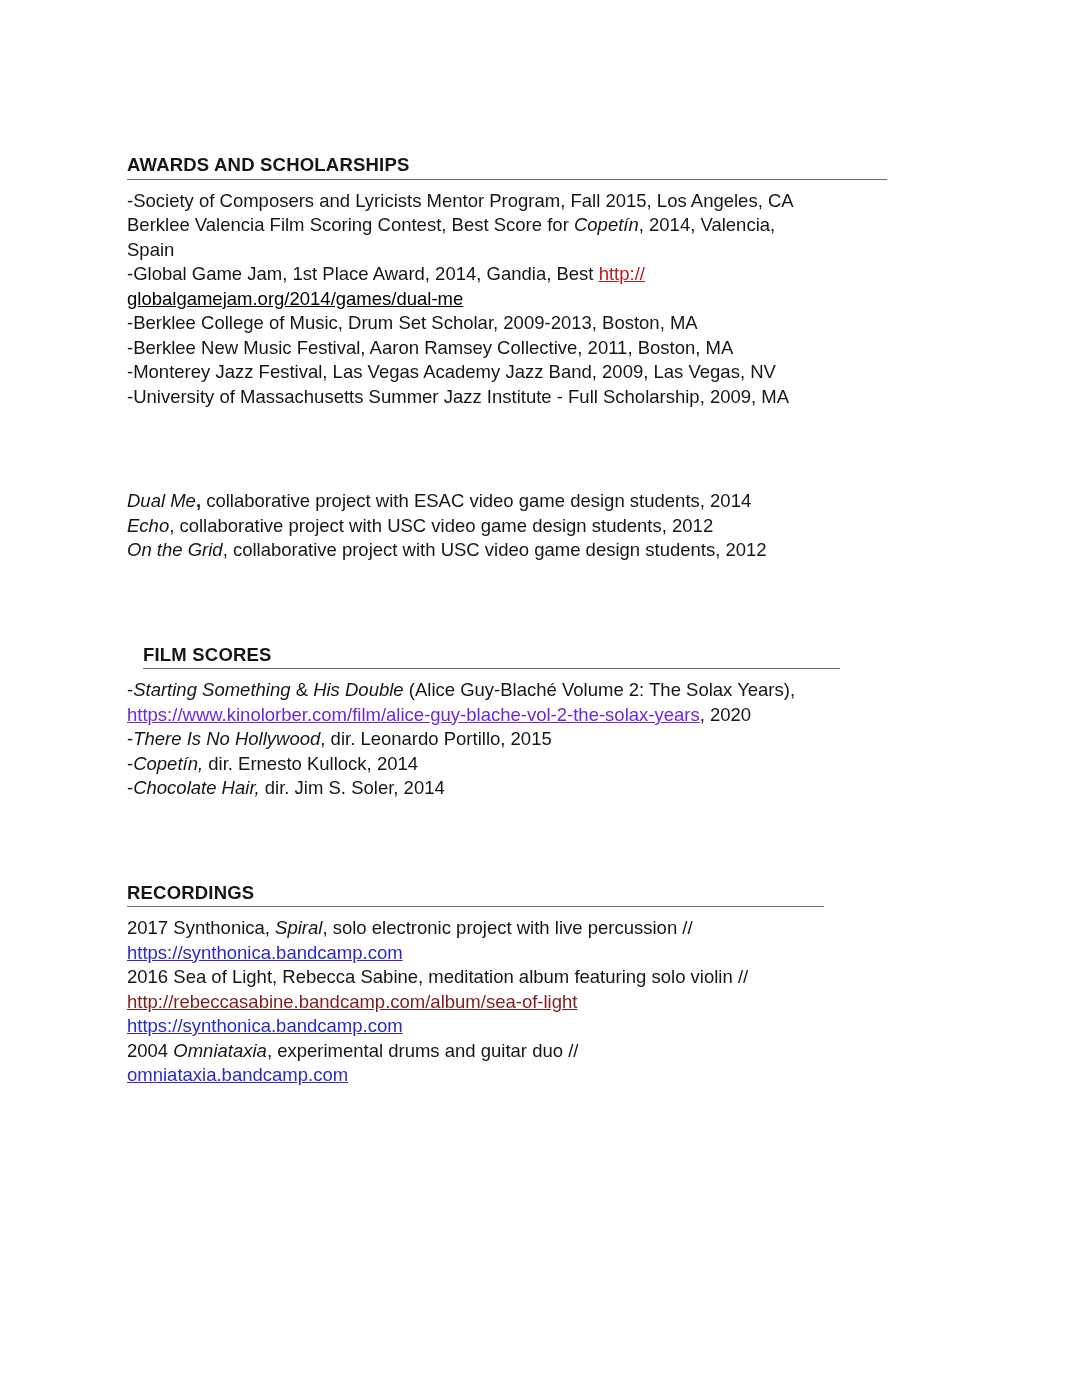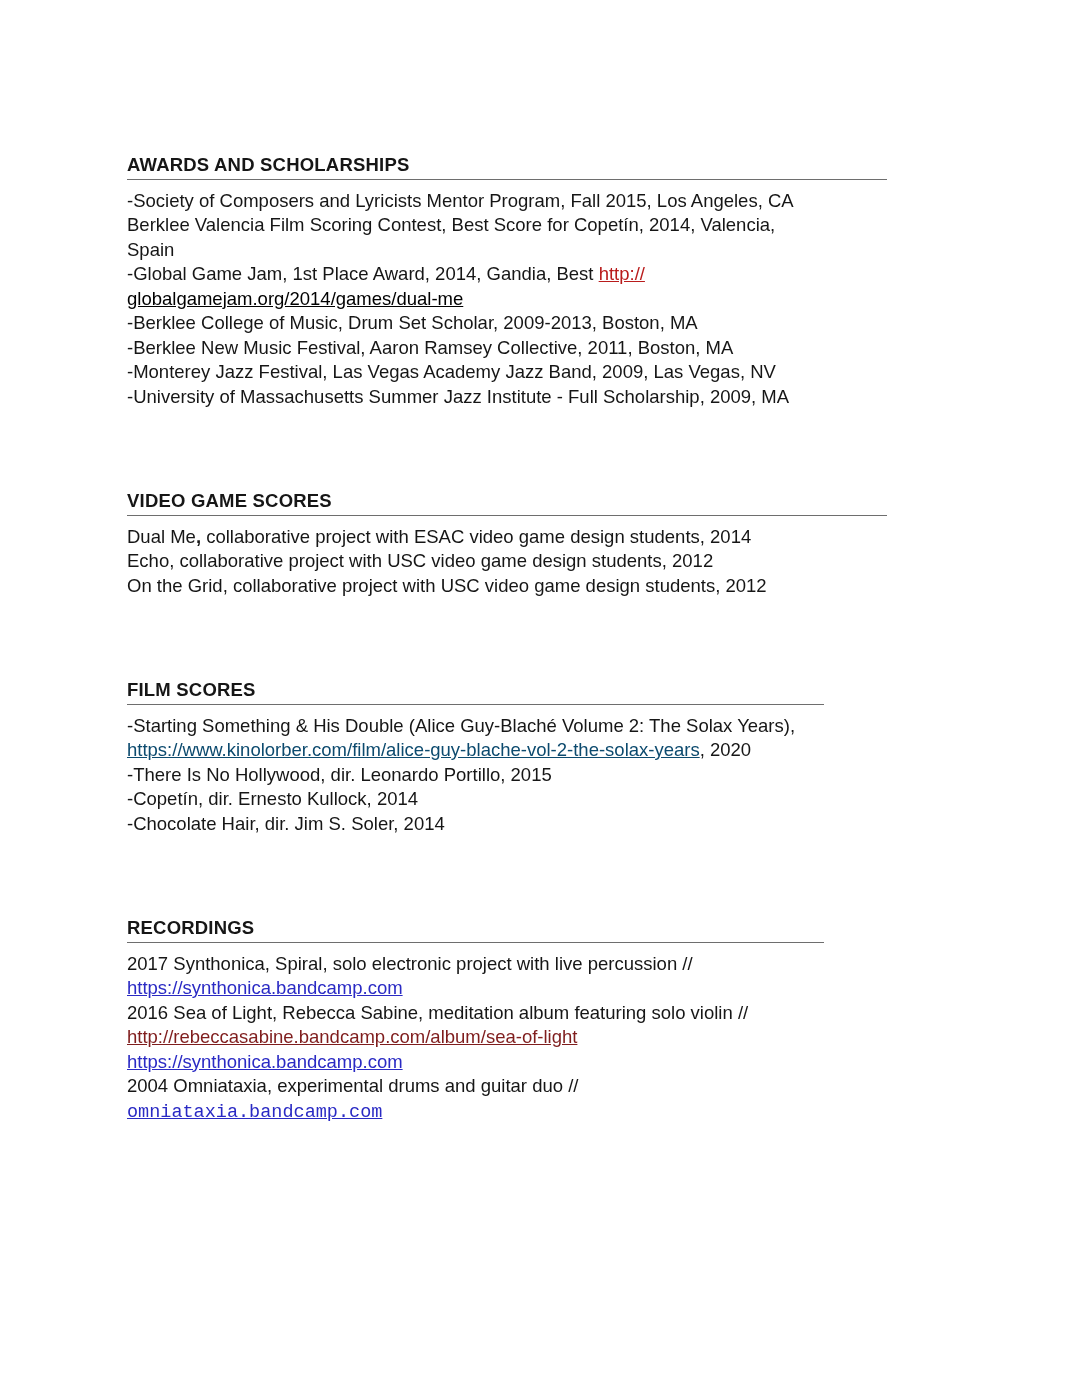"Copetín" .italic { font-style: none -> italic }
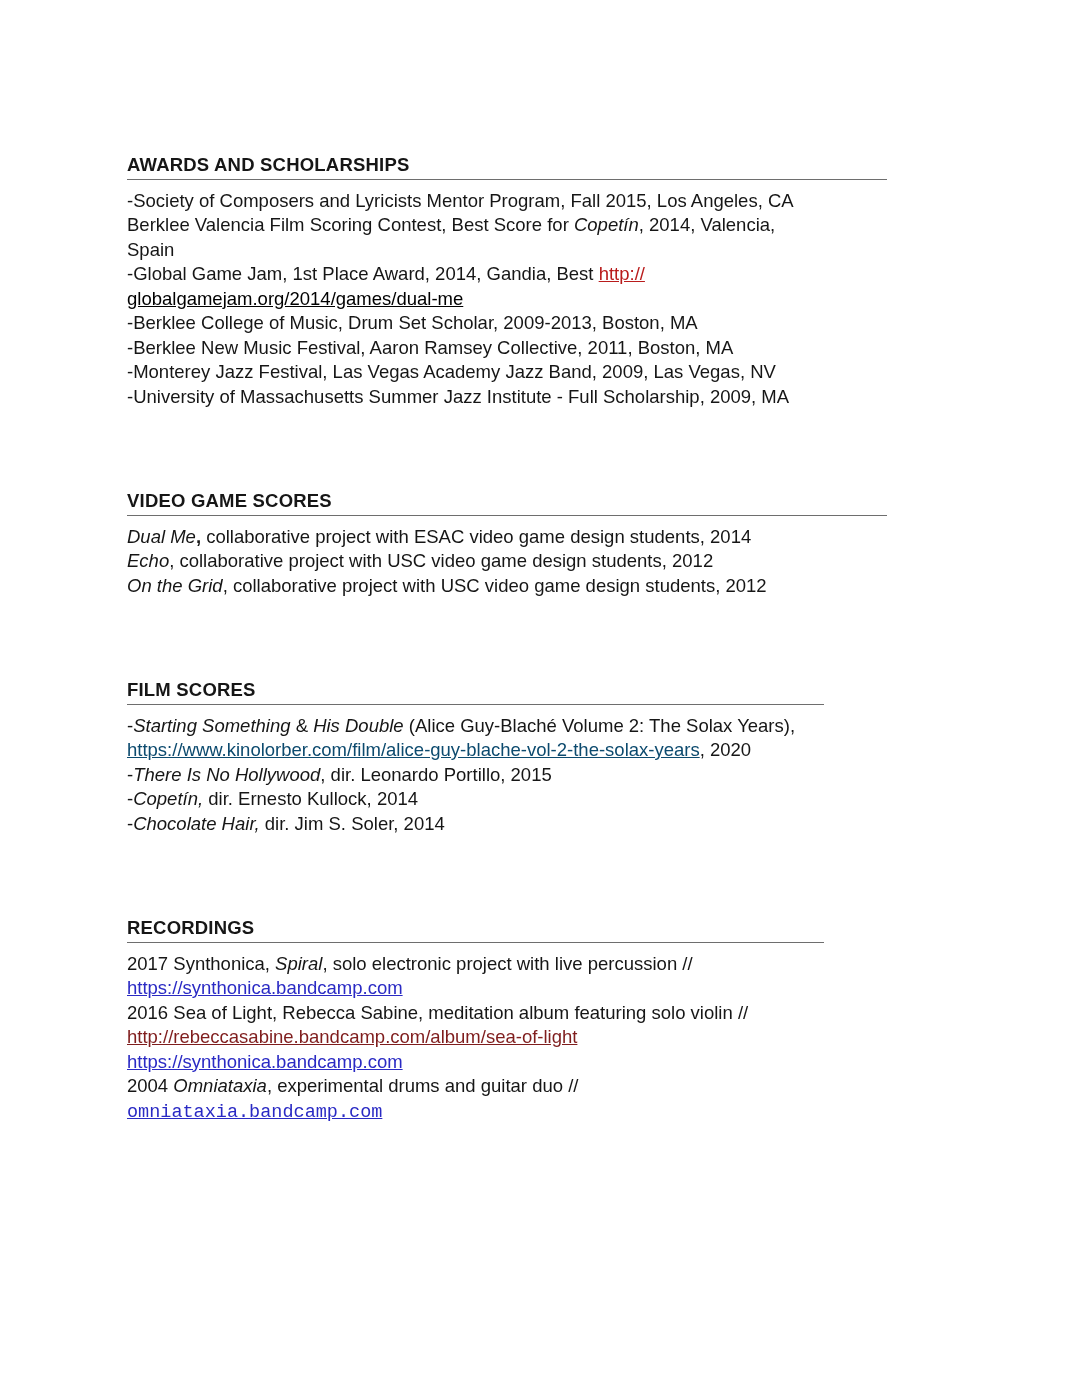"VIDEO GAME SCORES" div.heading { html: <div>VIDEO GAME SCORES</div> -> none }
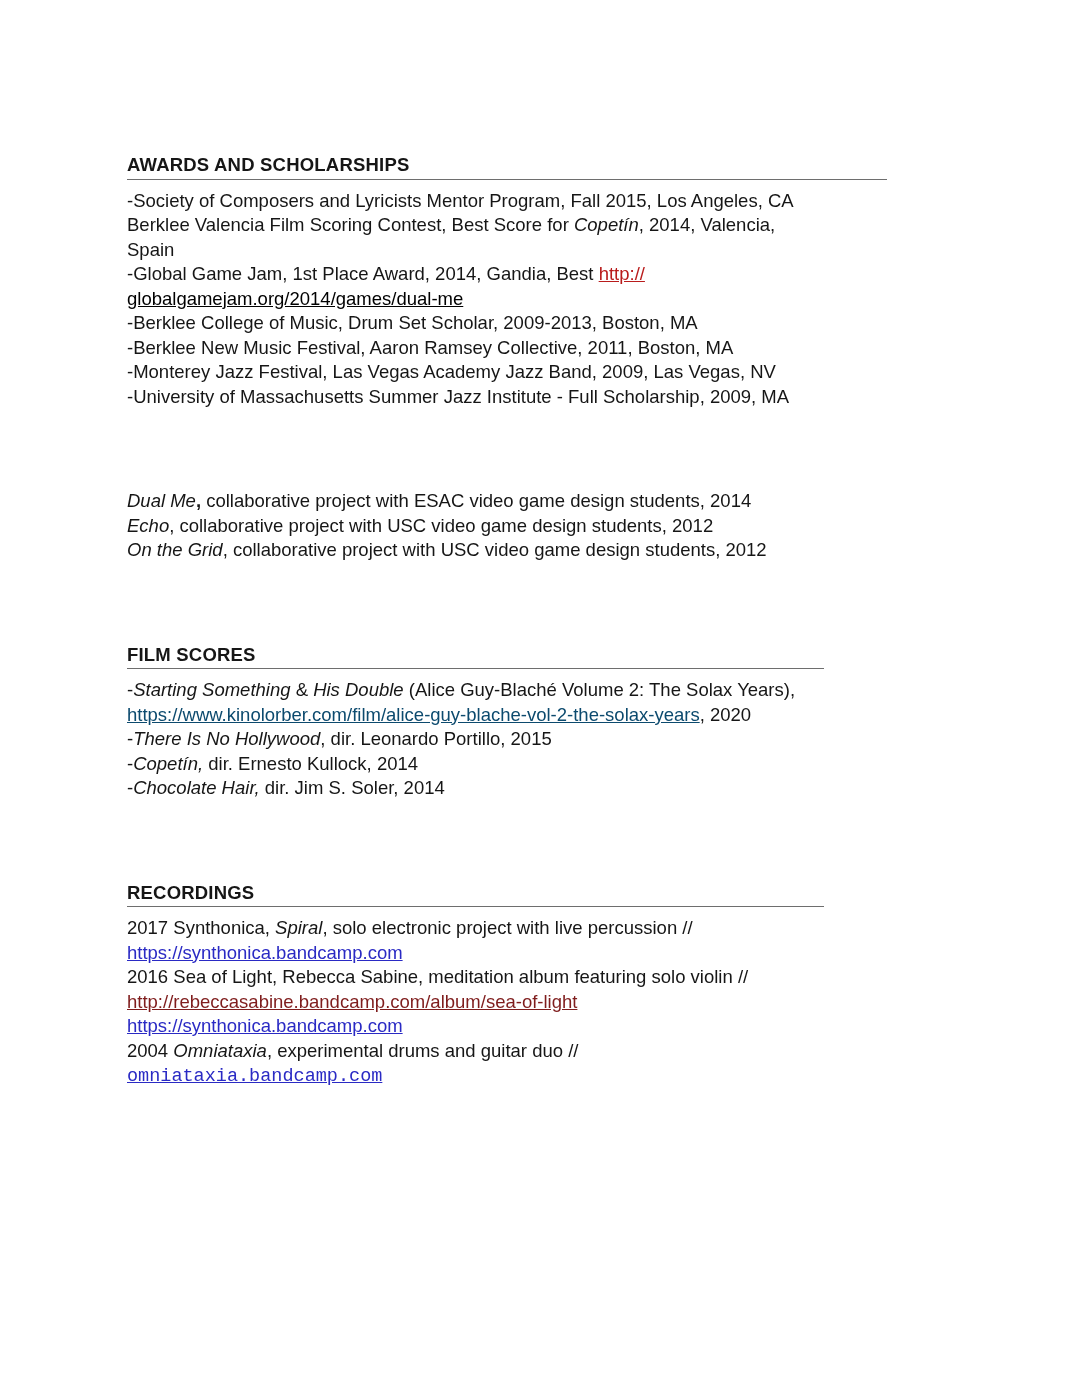"FILM SCORES" div.heading { margin-left: none -> 16px }
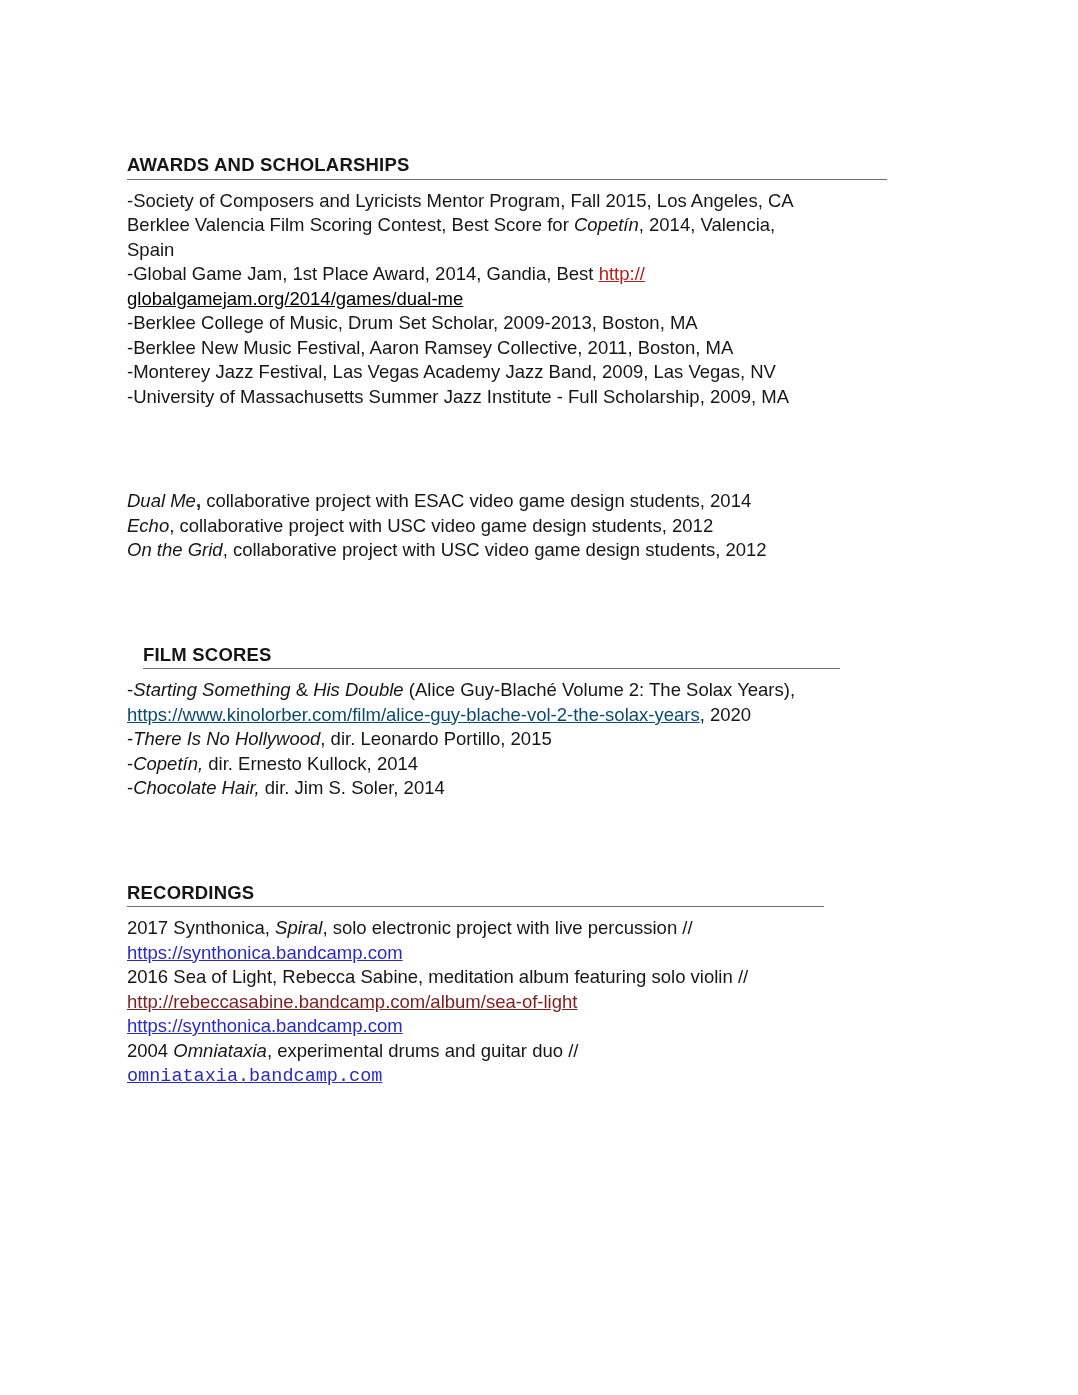"https://www.kinolorber.com/film/alice-gu" a.link { color: #0c4a6e -> #6d28d9 }
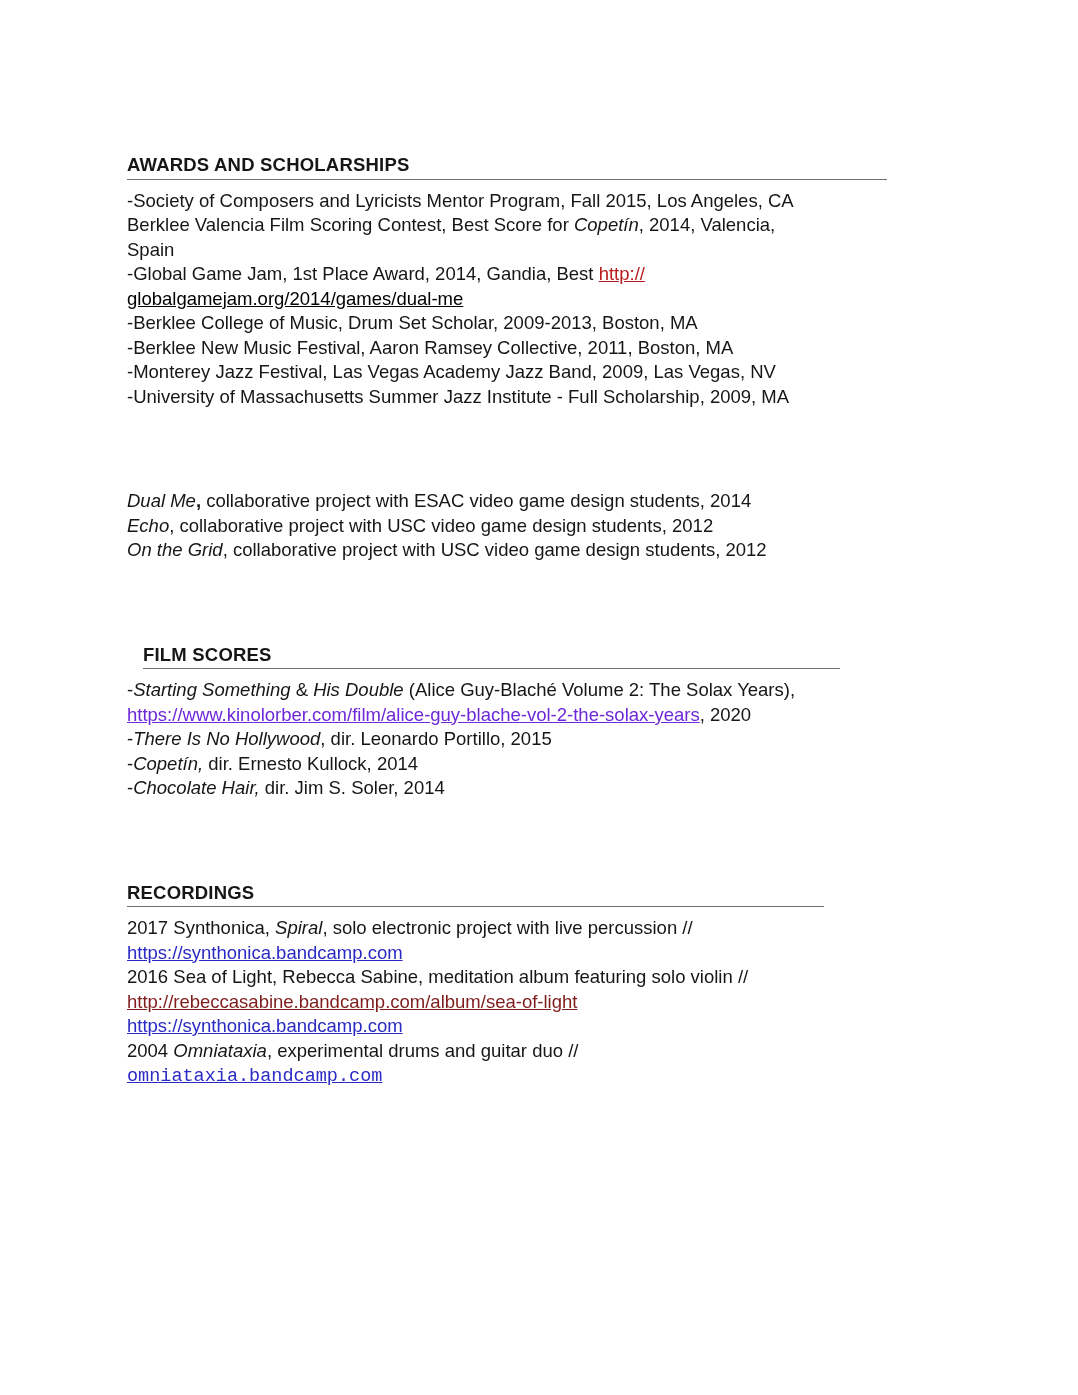"omniataxia.bandcamp.com" a.link { font-family: Liberation Mono, monospace -> none }
